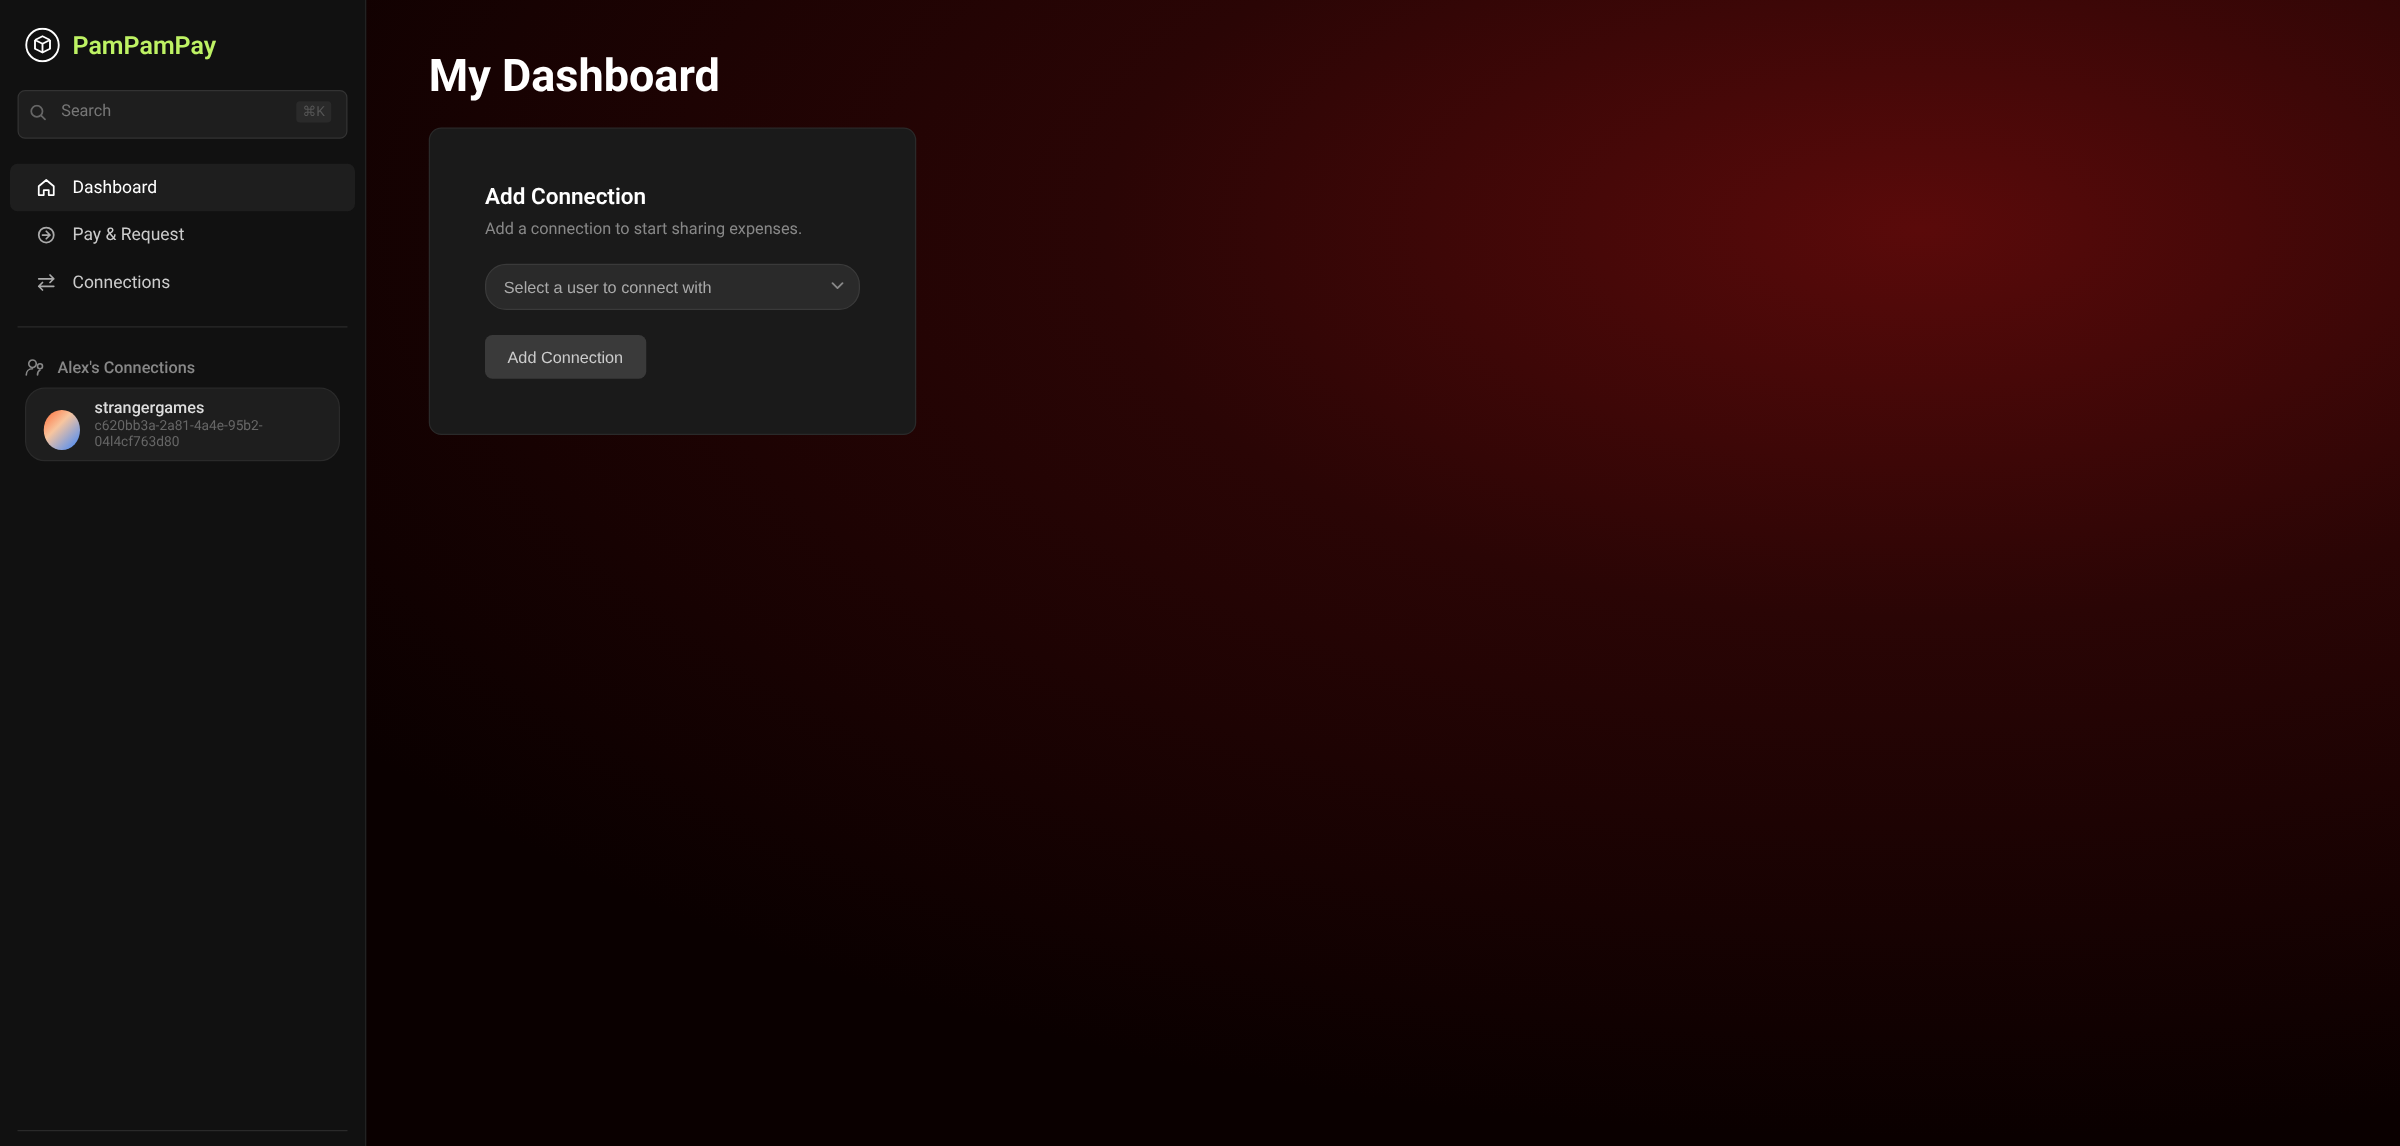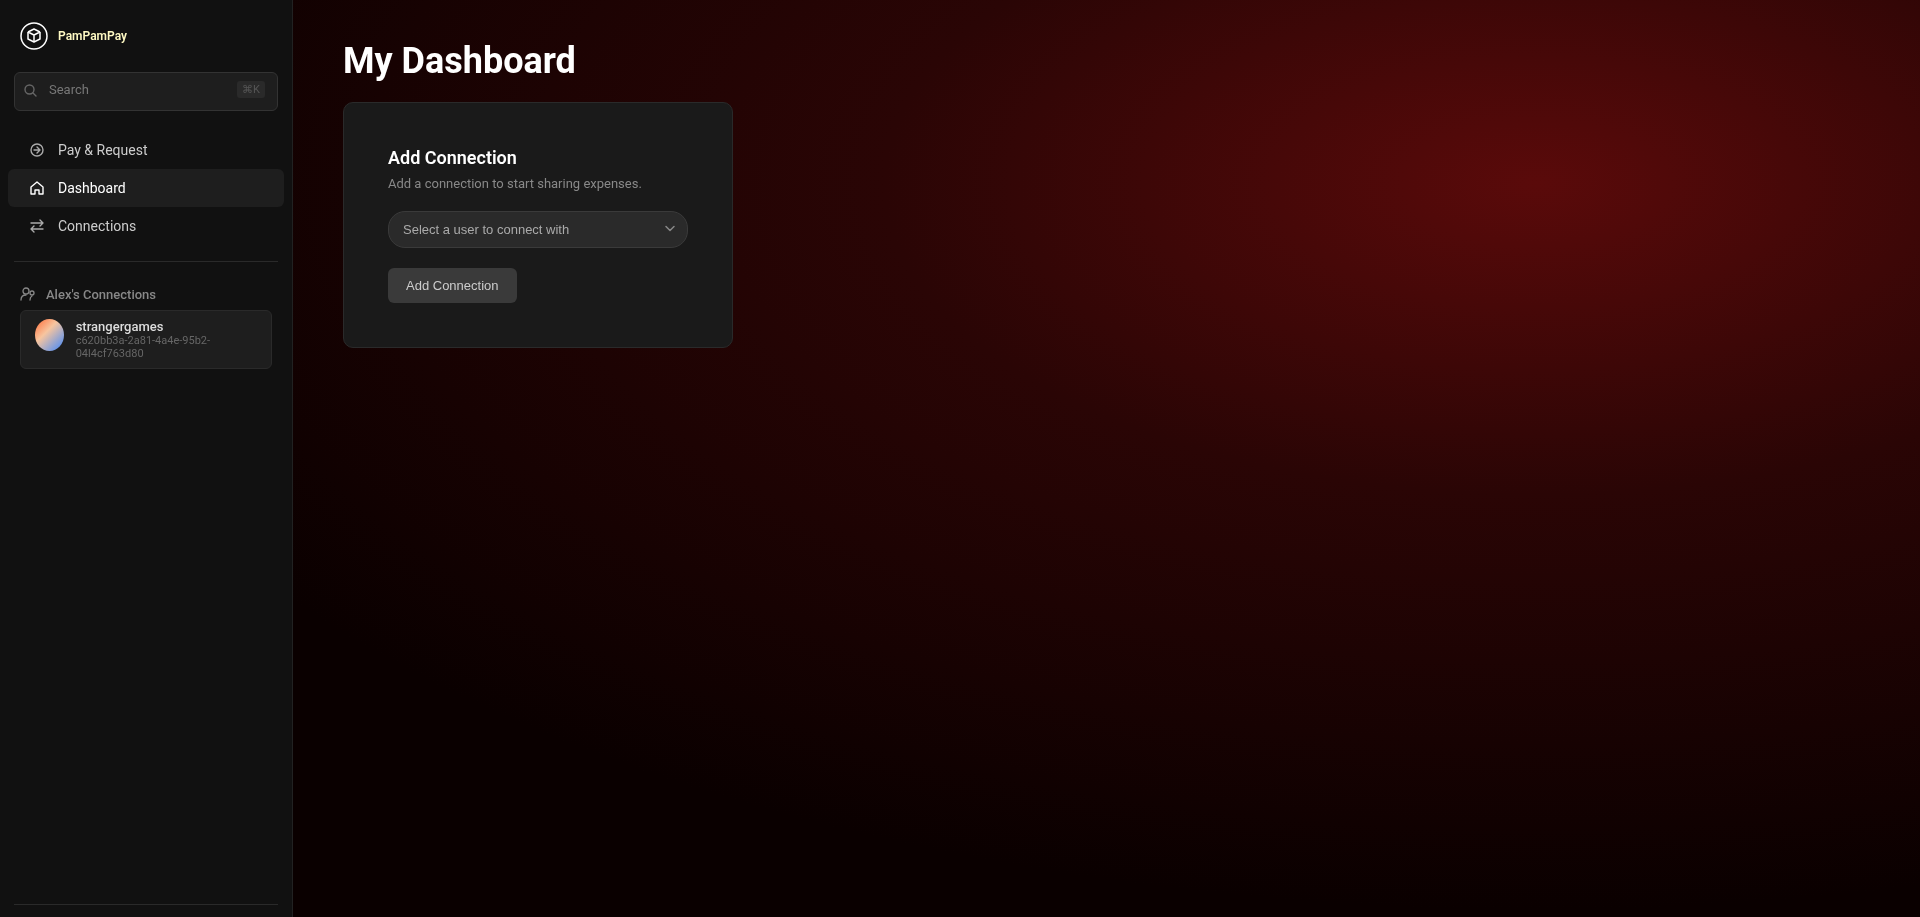"PamPamPay" .logo-text { color: #fef9c3 -> #bef264; font-size: 12px -> 20px }
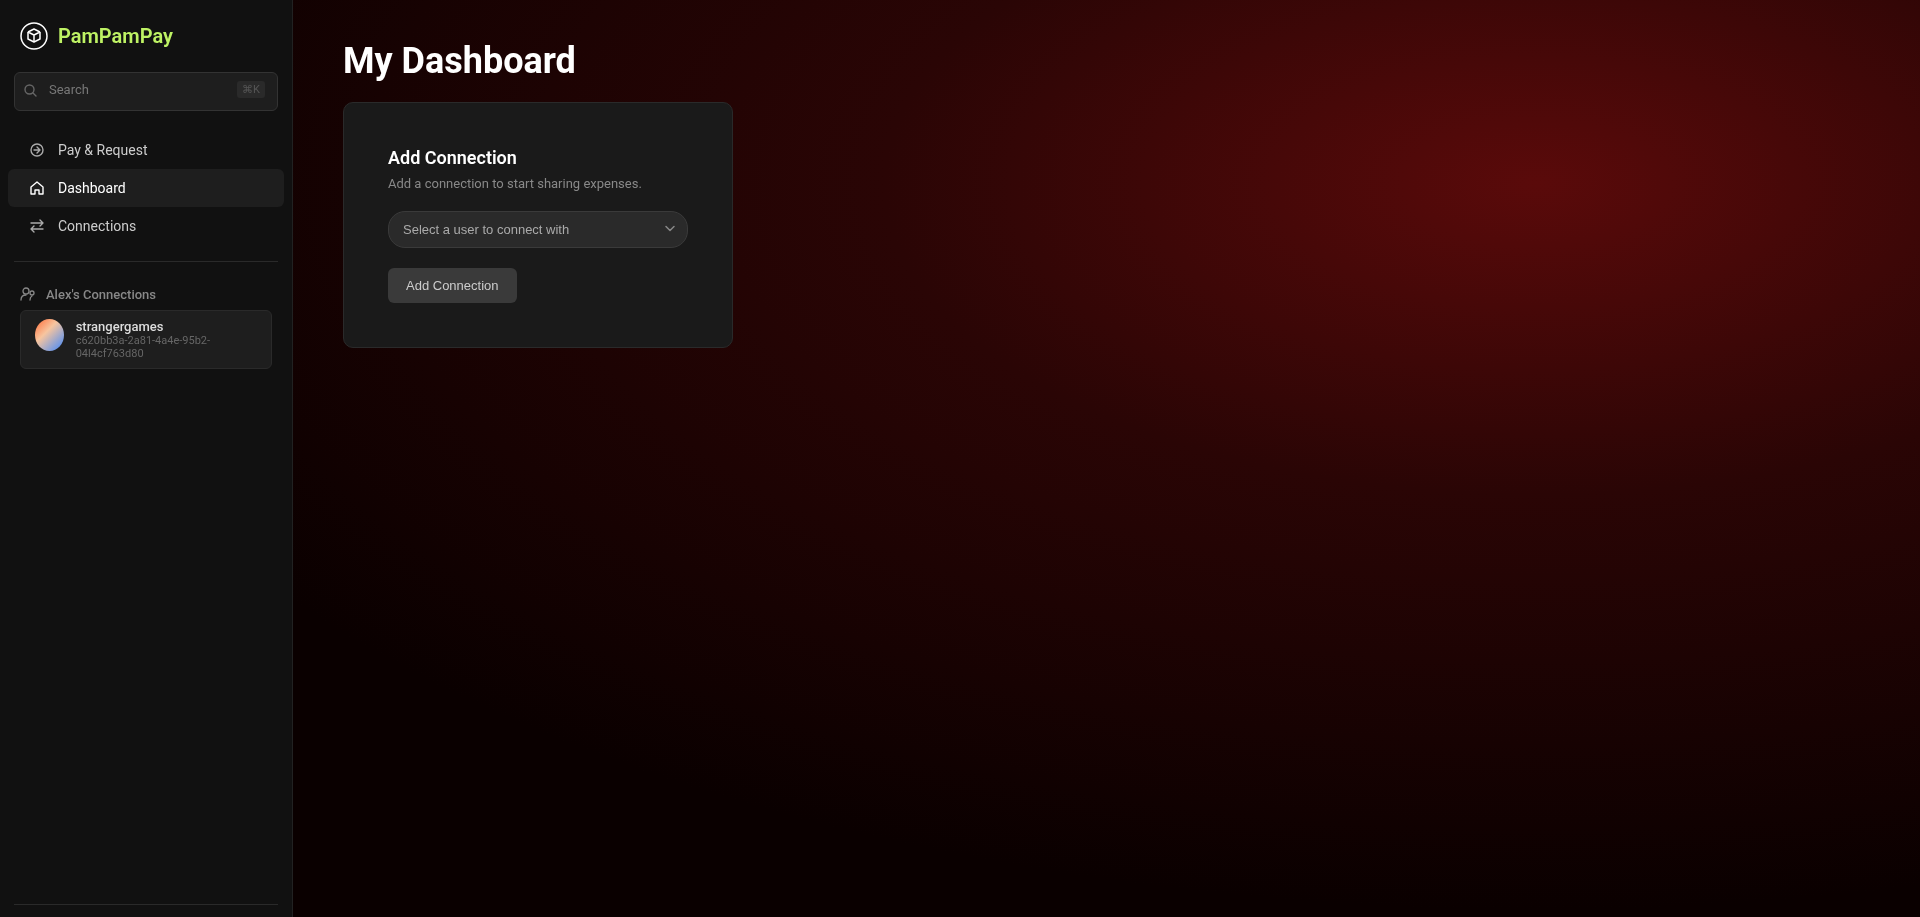"Pay & Request" div.nav-item { order: before "Dashboard" -> after "Dashboard" }
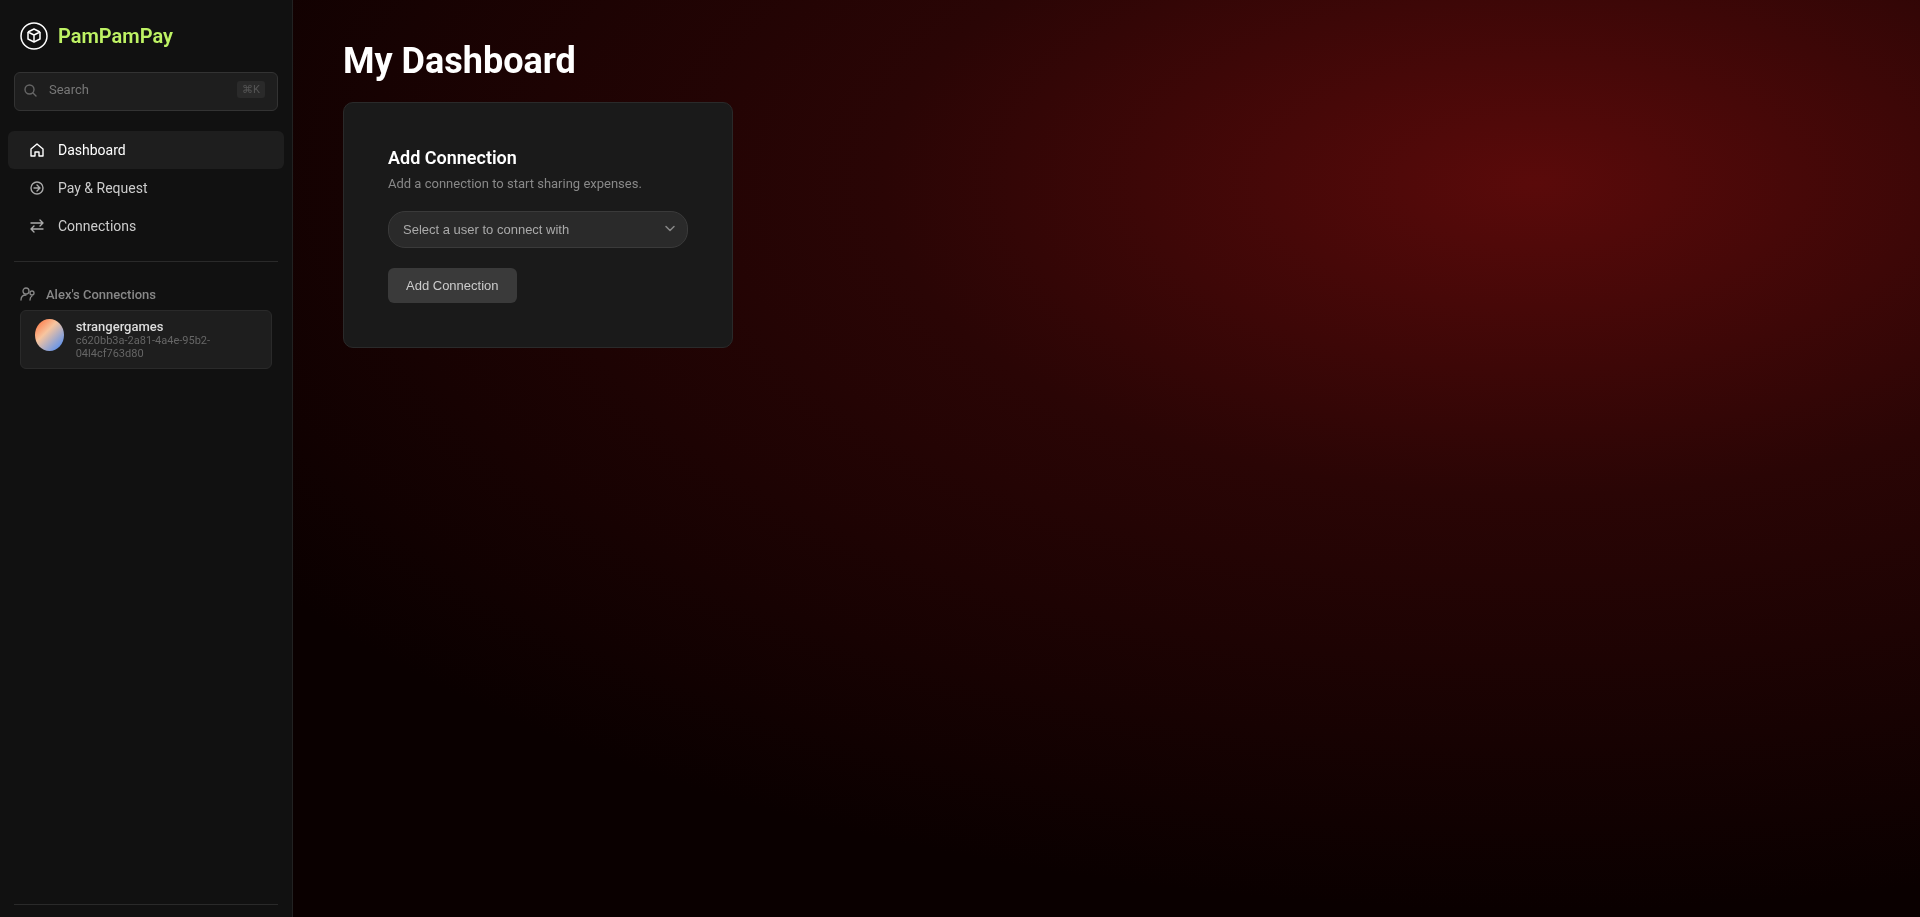"strangergames" .connection-item { align-items: flex-start -> flex-end; border-radius: 6px -> 16px }
